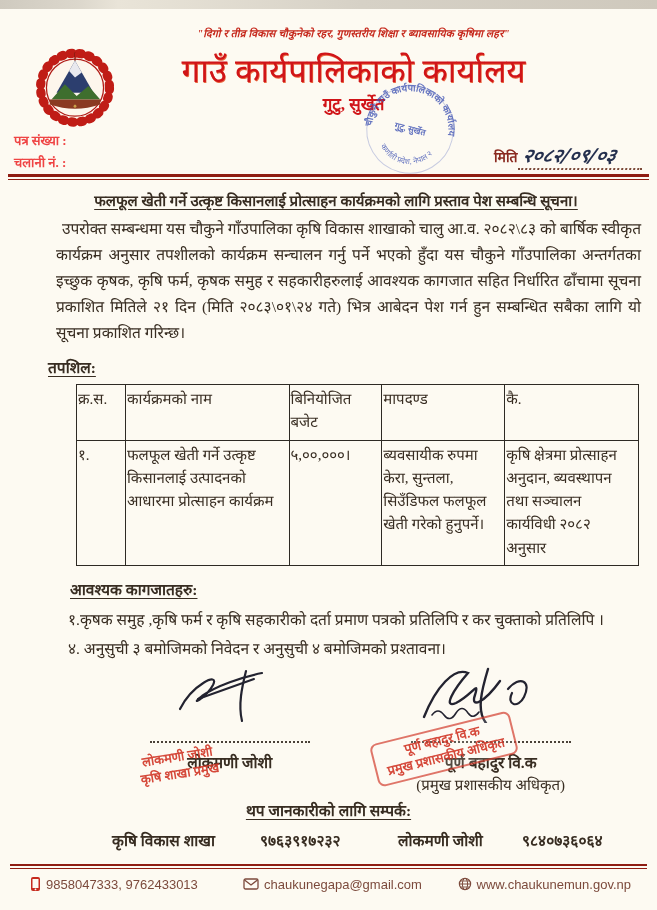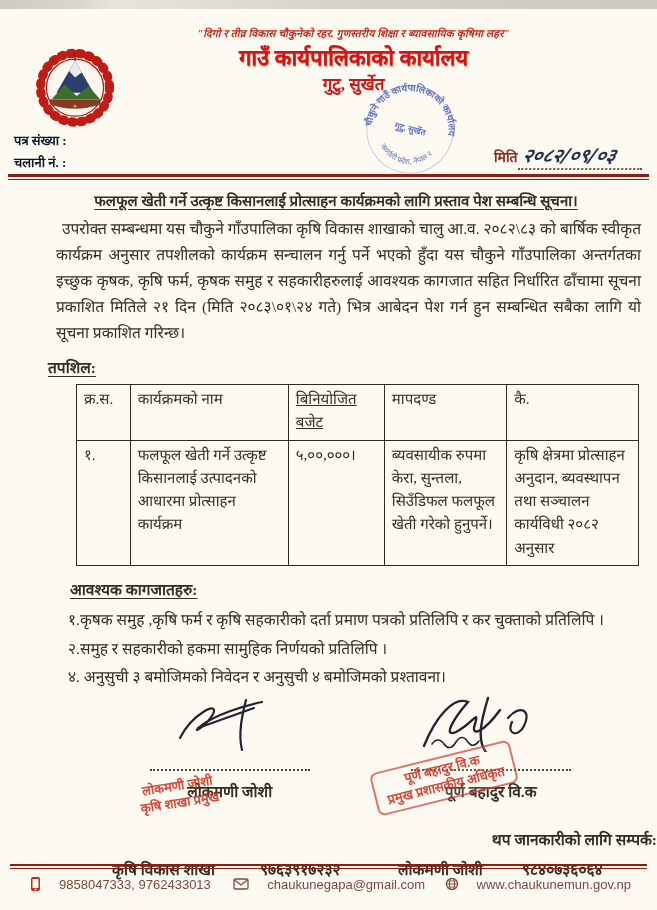"गाउँ कार्यपालिकाको कार्यालय" .office-name { font-size: 22px -> 33px; font-weight: bold -> normal; margin-top: 2px -> 10px }
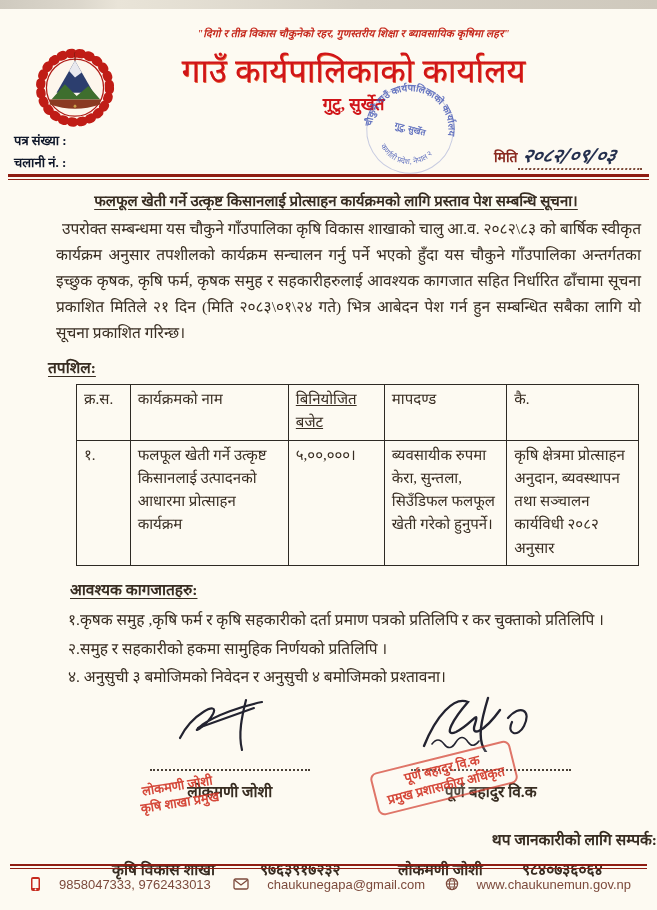"पत्र संख्या :" .ref-block { color: #0f172a -> #ef4444 }
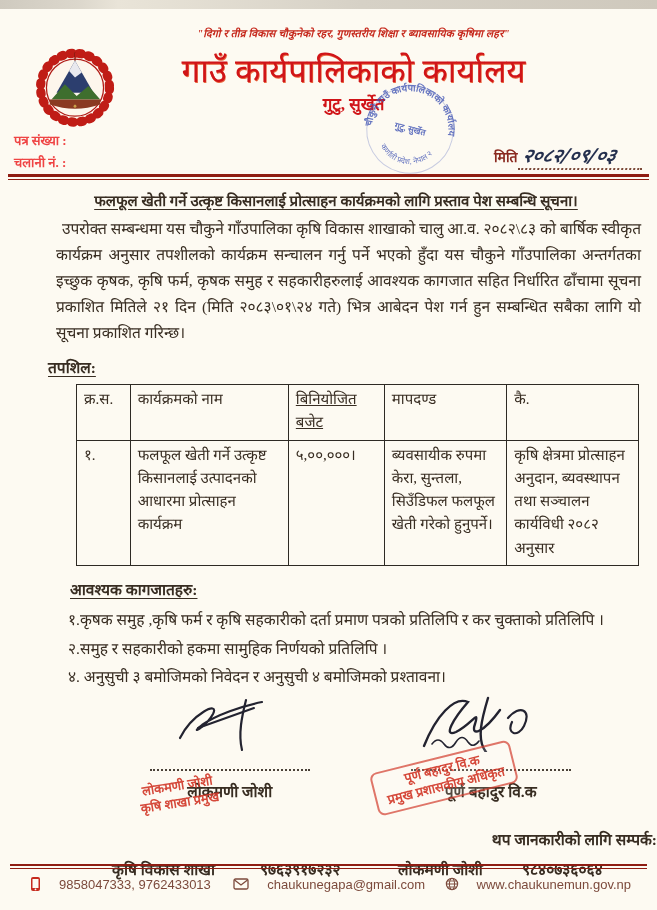"क्र.स." table.detail th,table.detail td { padding: 3px 7px 5px 7px -> 3px 7px 5px 1px }
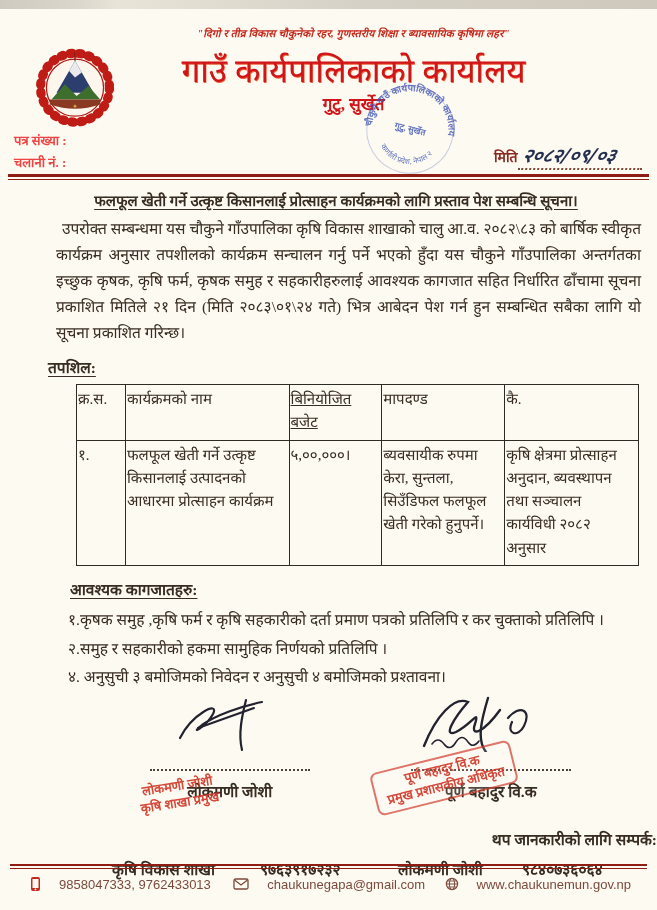"बिनियोजित बजेट" .cw2 { text-decoration: underline -> none }
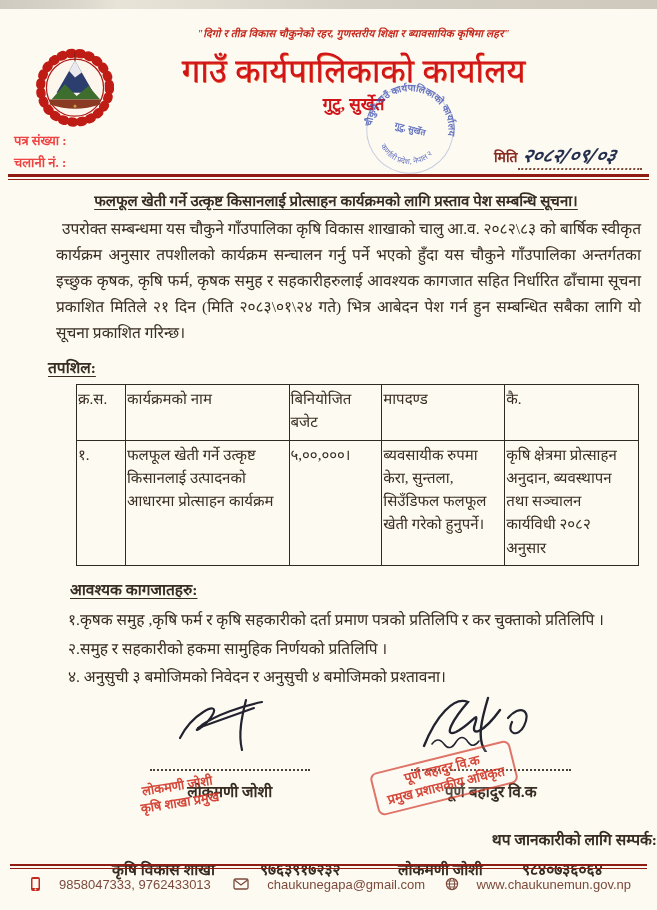"२.समुह र सहकारीको हकमा सामुहिक" div { html: <div>२.समुह र सहकारीको हकमा सामुहिक निर्णयको प्रतिलिपि ।</div> -> none }
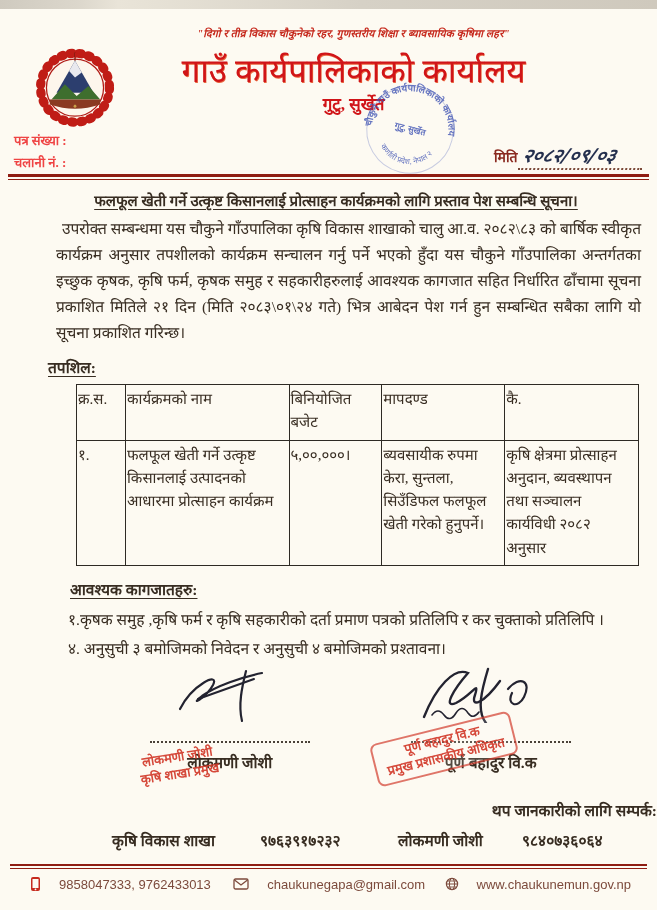"(प्रमुख प्रशासकीय अधिकृत)" div.sig-title { html: none -> <div>(प्रमुख प्रशासकीय अधिकृत)</div> }
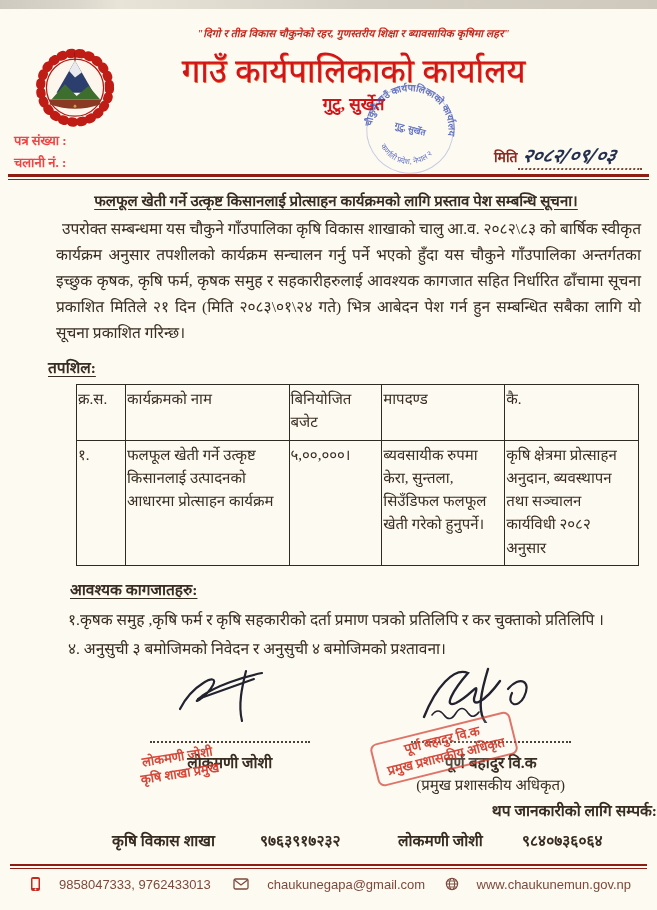"थप जानकारीको लागि सम्पर्क:" .contact-head { text-align: right -> center; text-decoration: none -> underline }
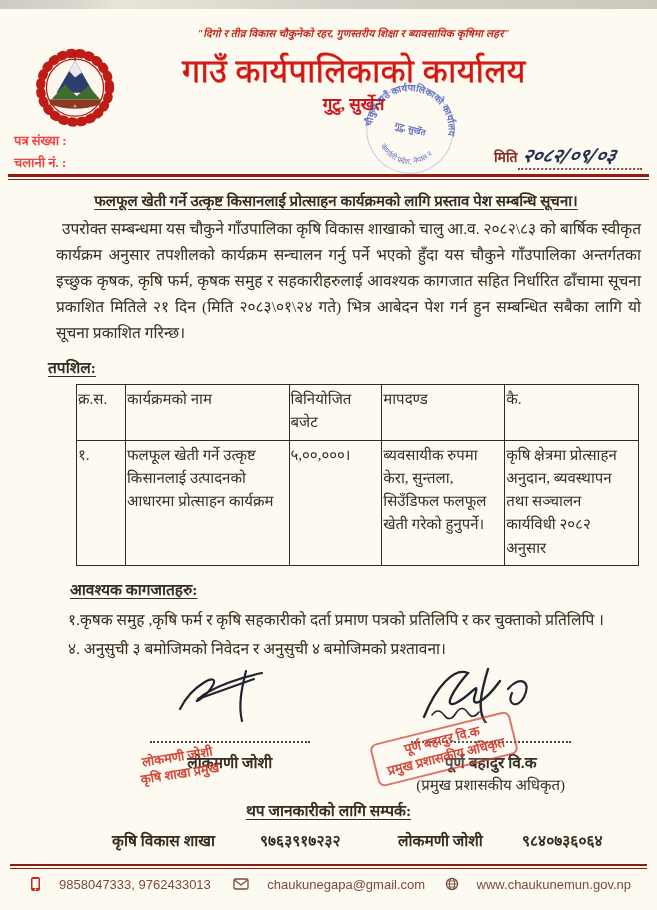"9858047333, 9762433013" .f-item { gap: 18px -> 5px }
